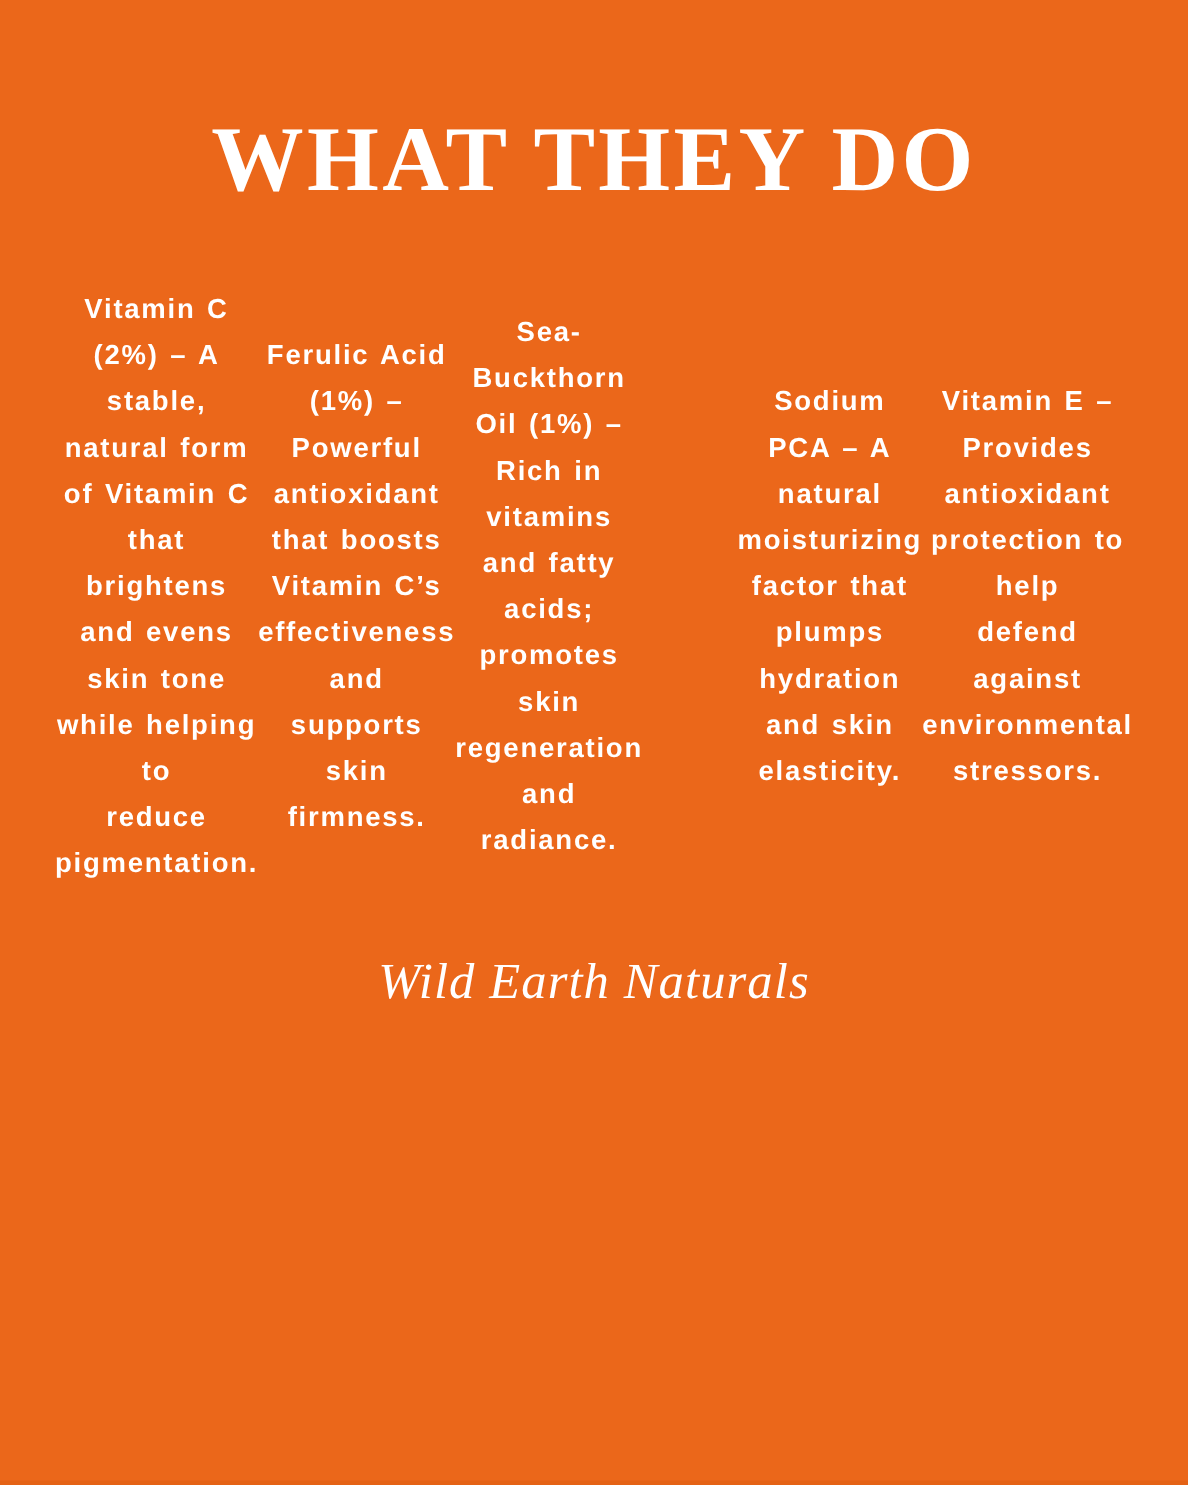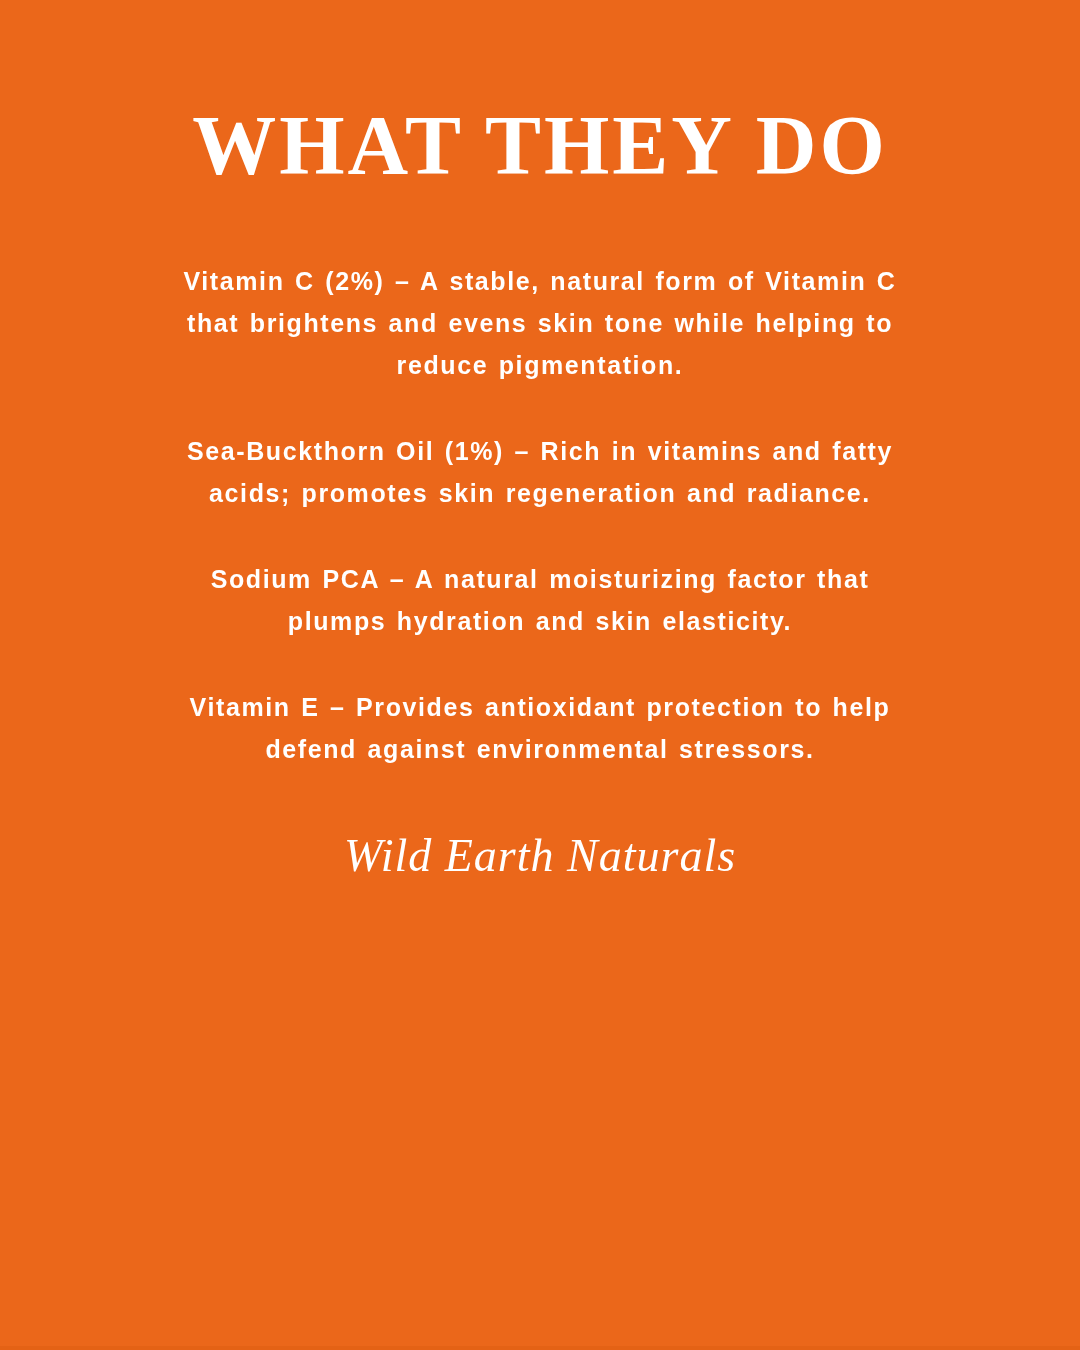"Vitamin C (2%) – A" .content { flex-direction: column -> row }
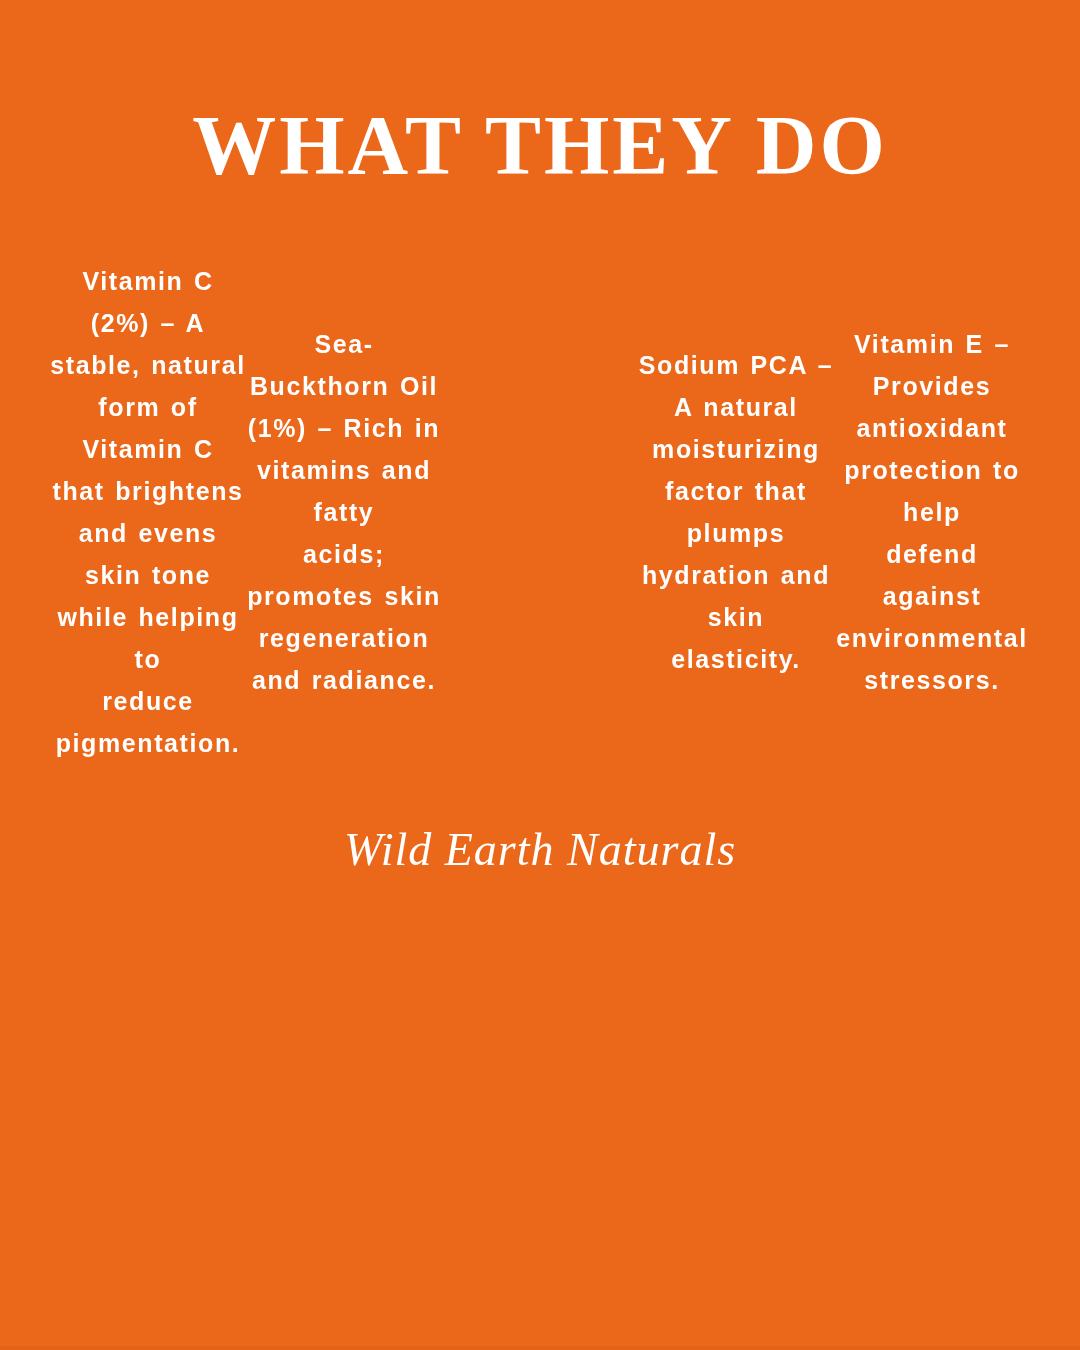"Ferulic Acid (1%) – Powerful" p.para { html: none -> <p>Ferulic Acid (1%) – Powerful antioxidant that boosts Vitamin C’s effectiveness and supports skin firmness.</p> }
